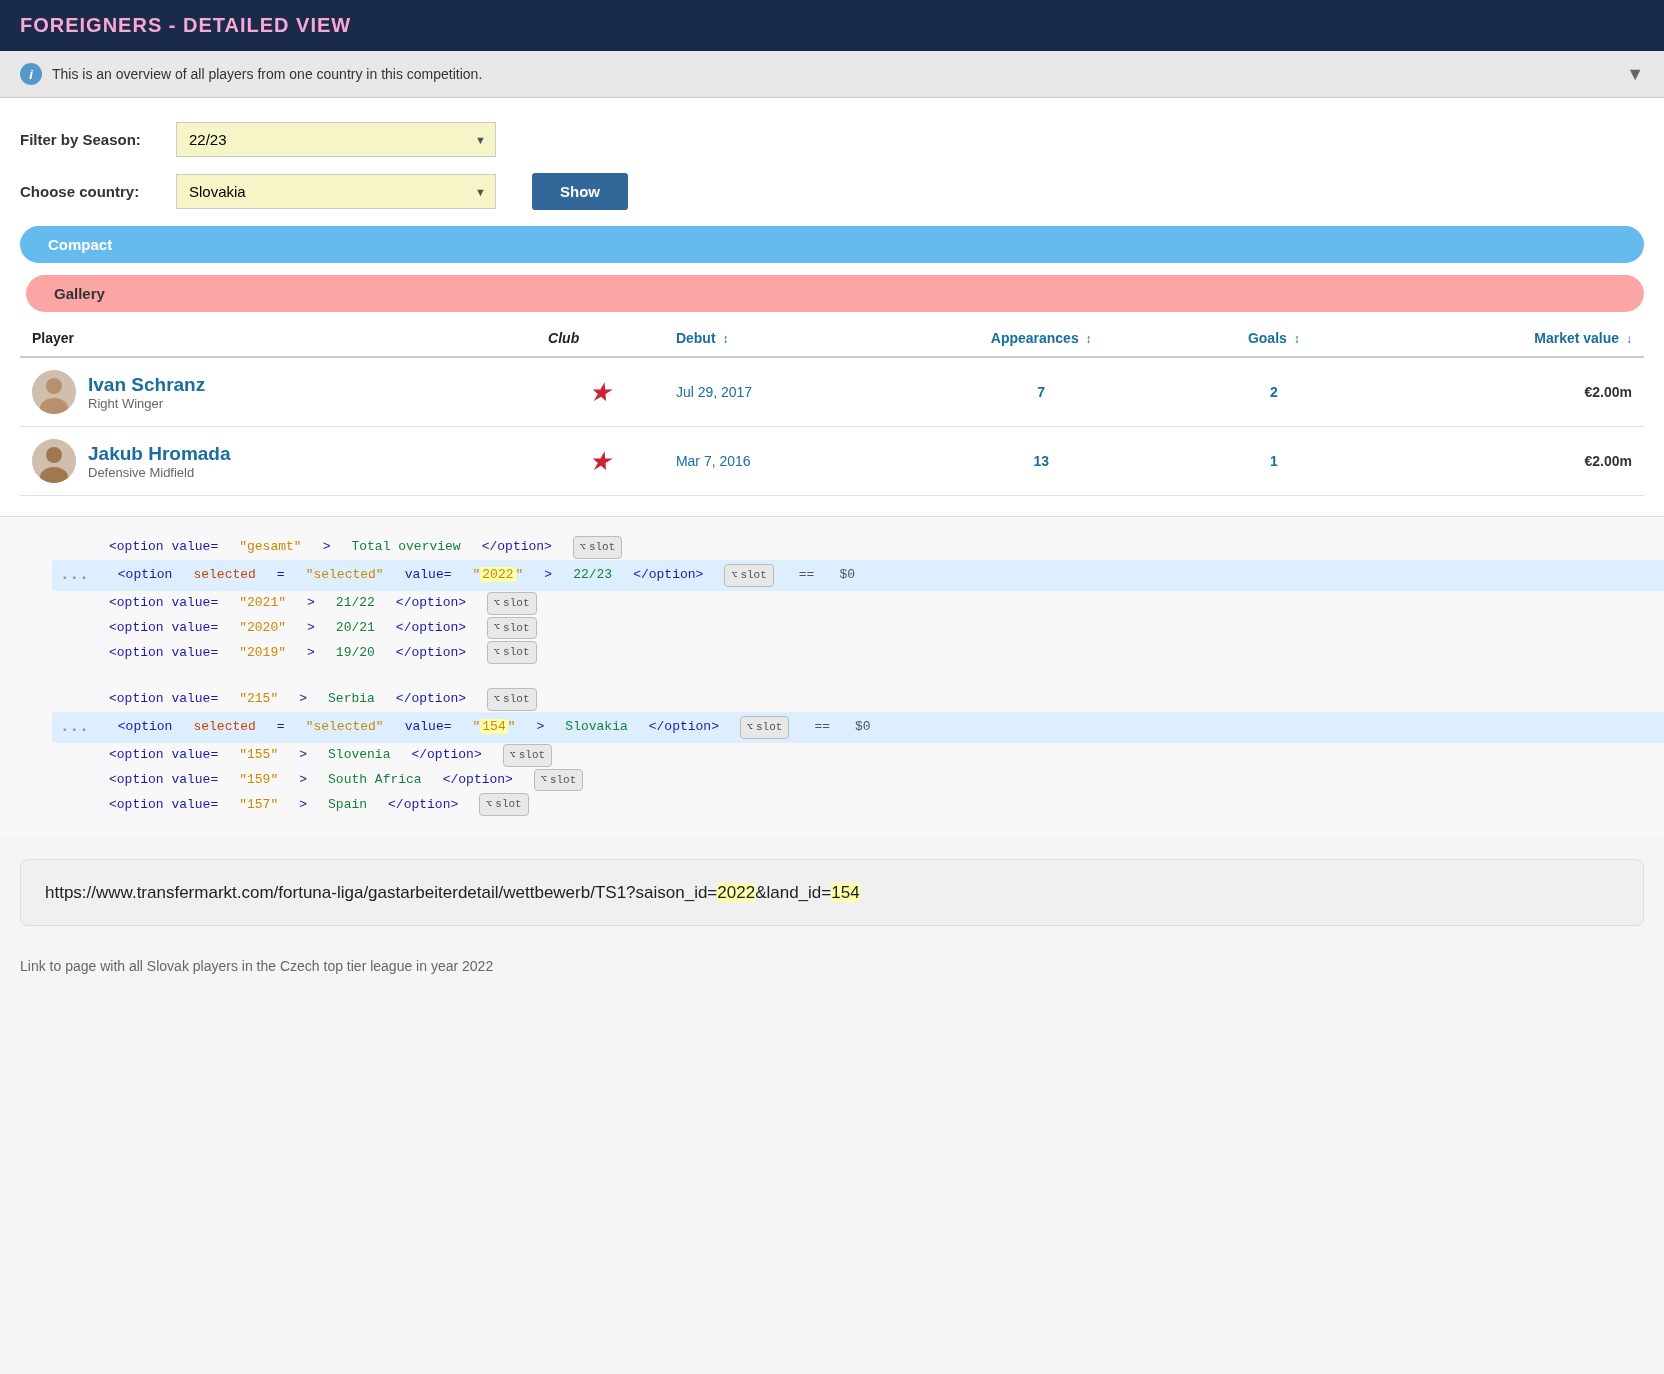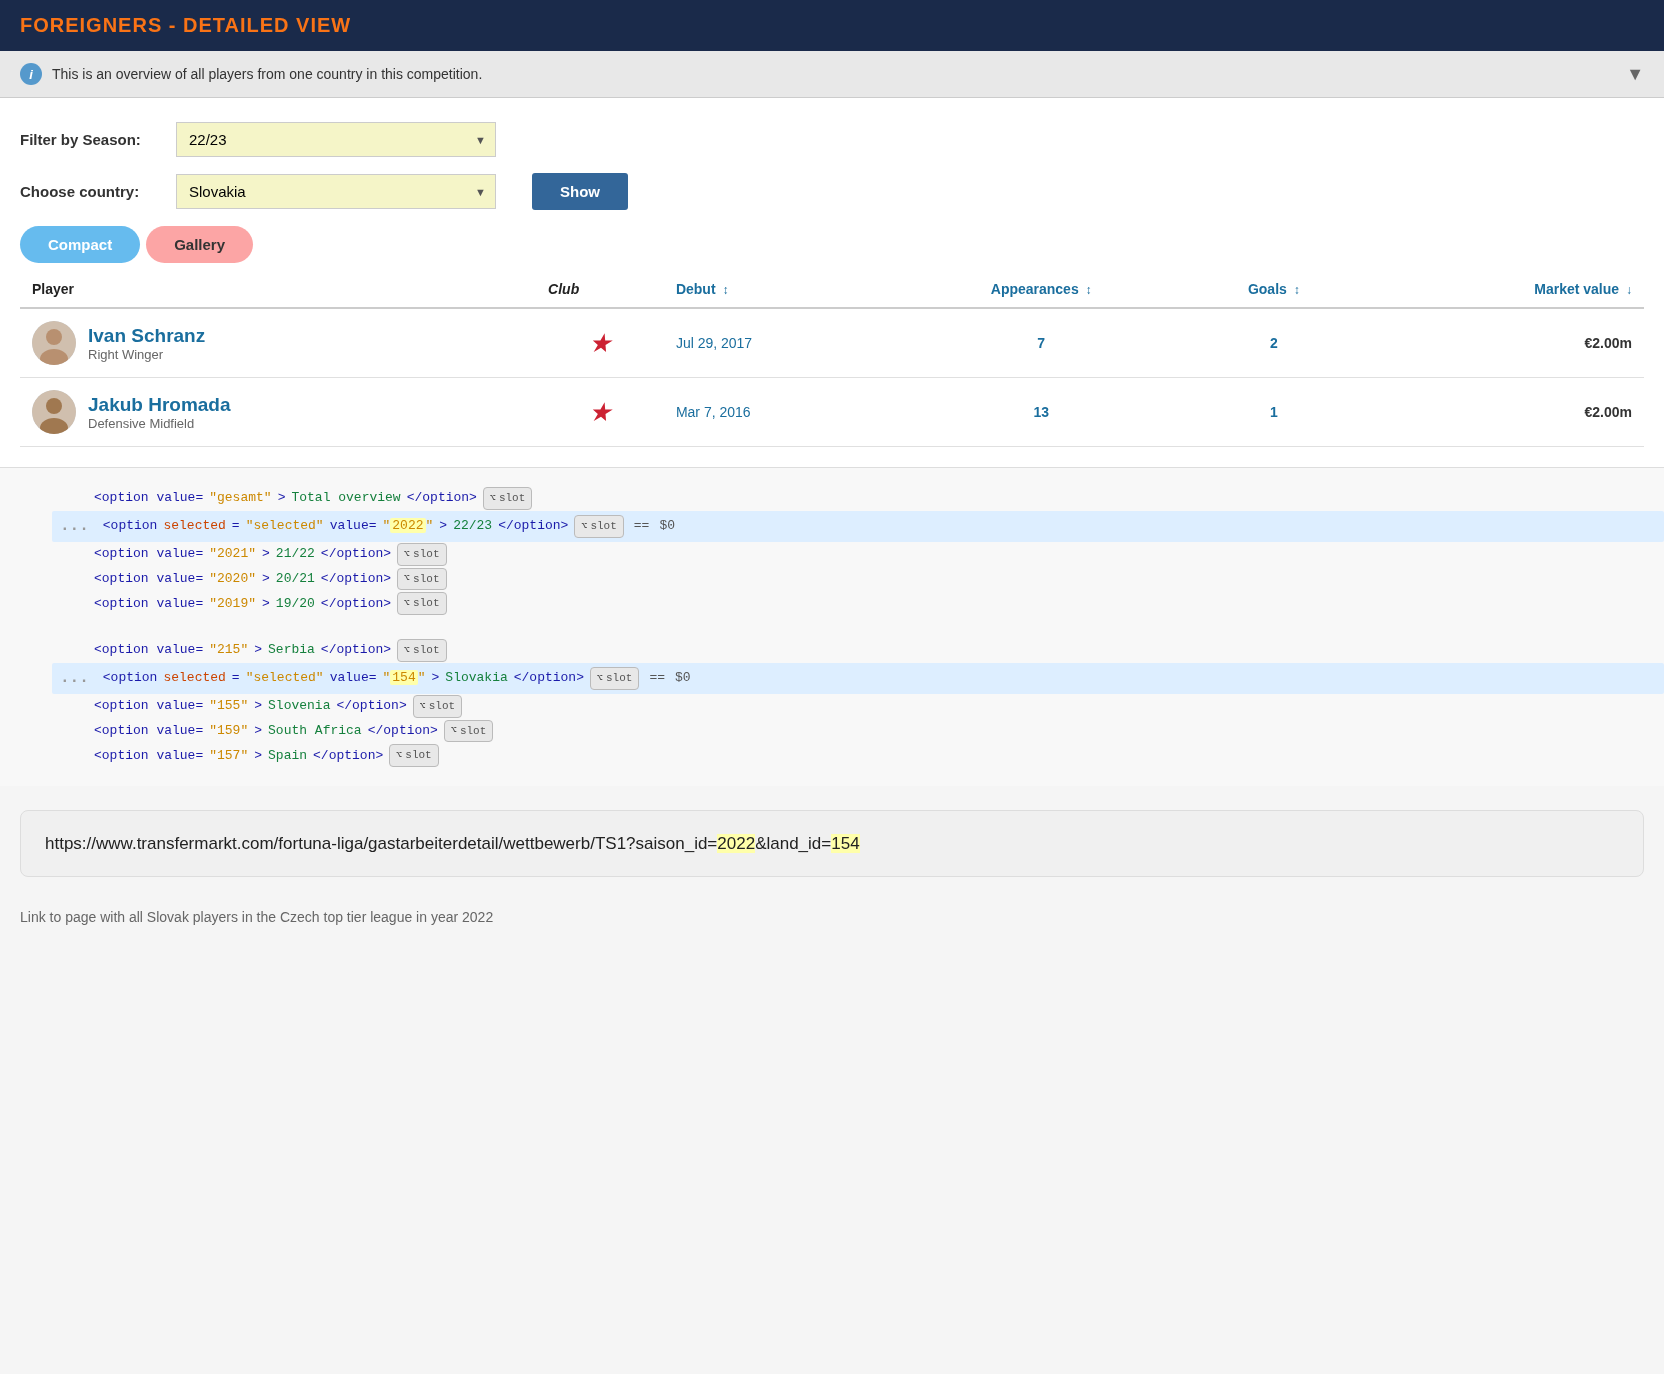"FOREIGNERS - DETAILED VIEW" .page-header { color: #f97316 -> #f9a8d4 }
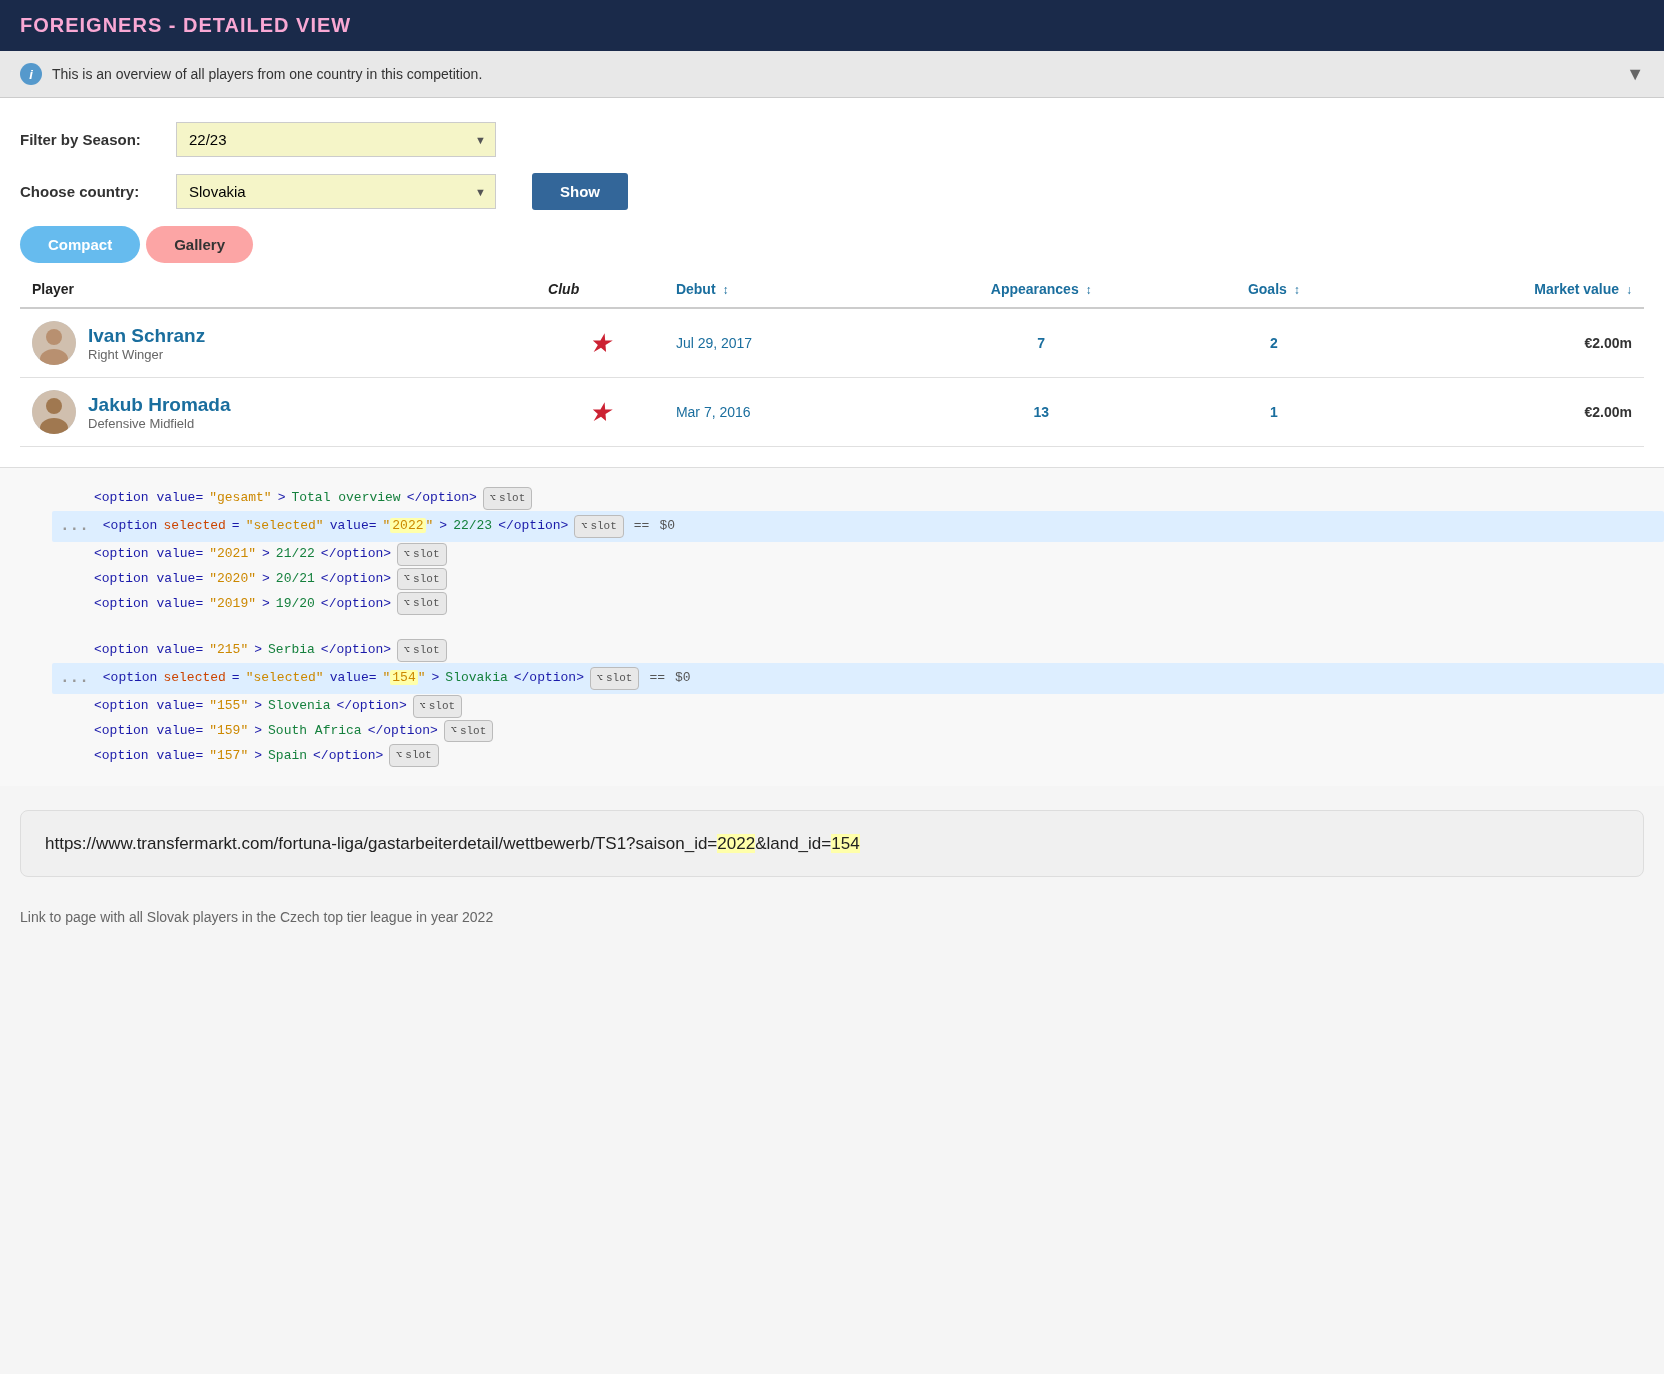"Compact" .tabs { flex-direction: none -> column; gap: 0 -> 12px }
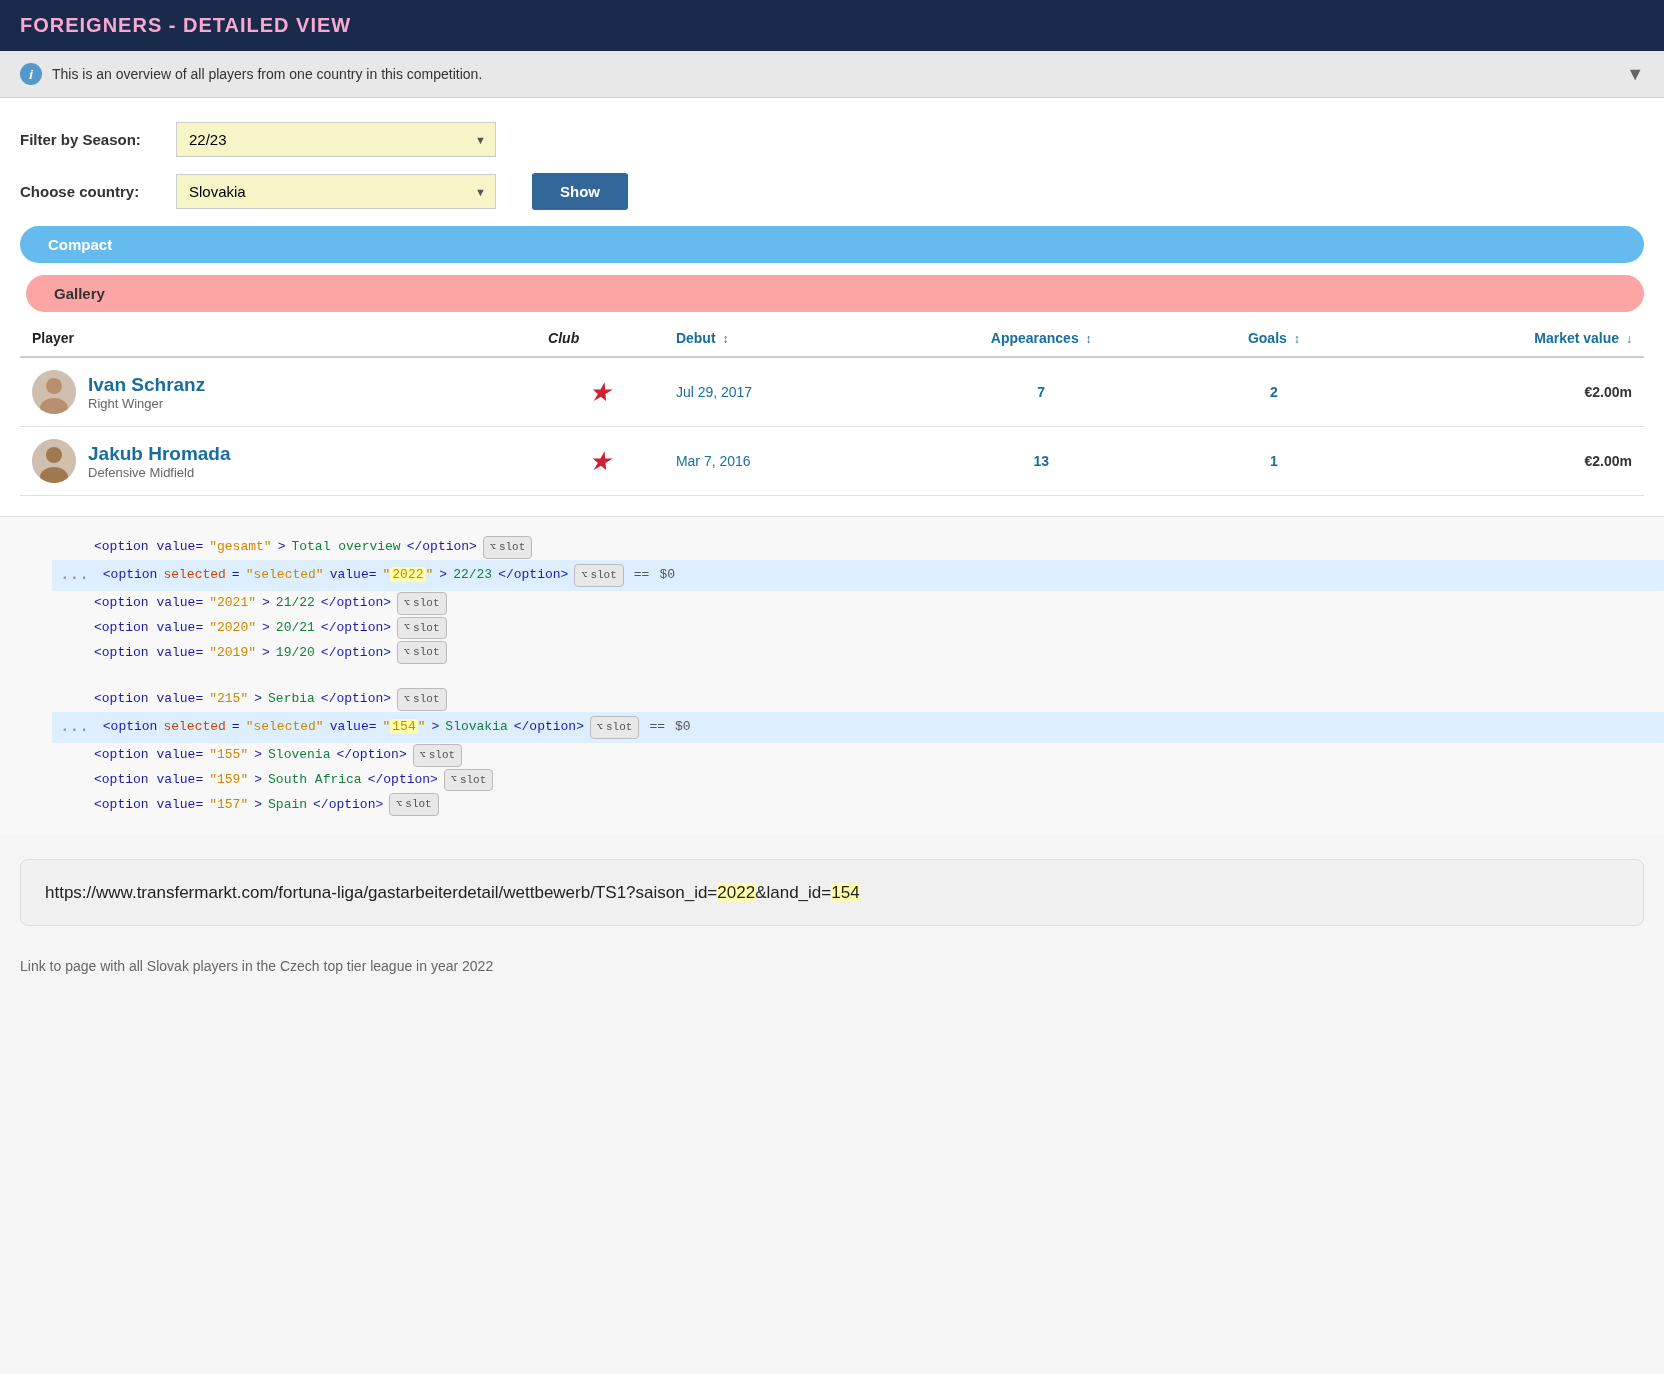"<option value=" .code-line { gap: 6px -> 21px }
